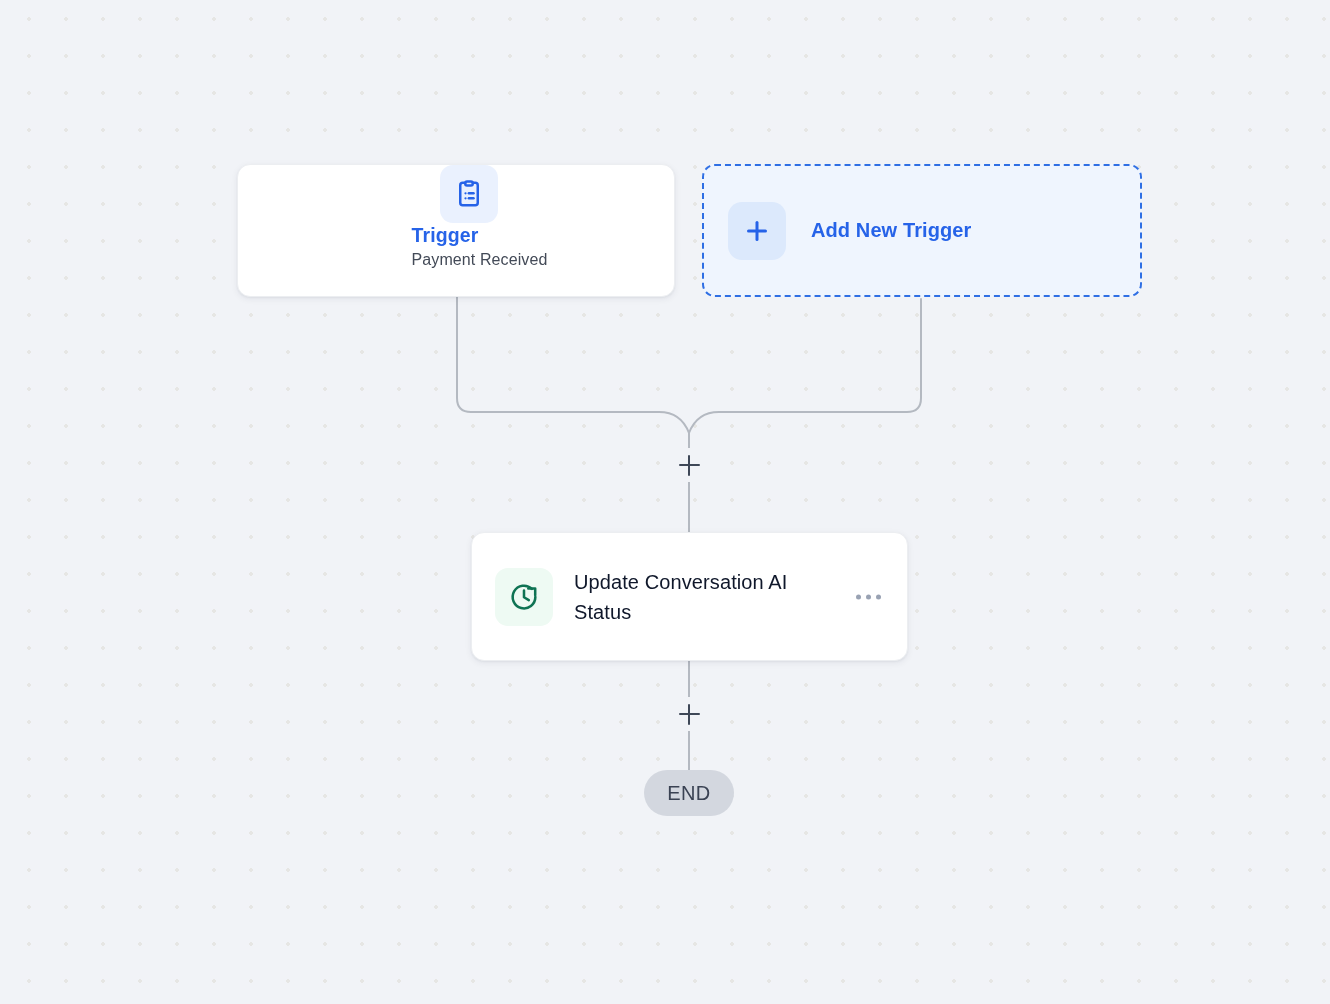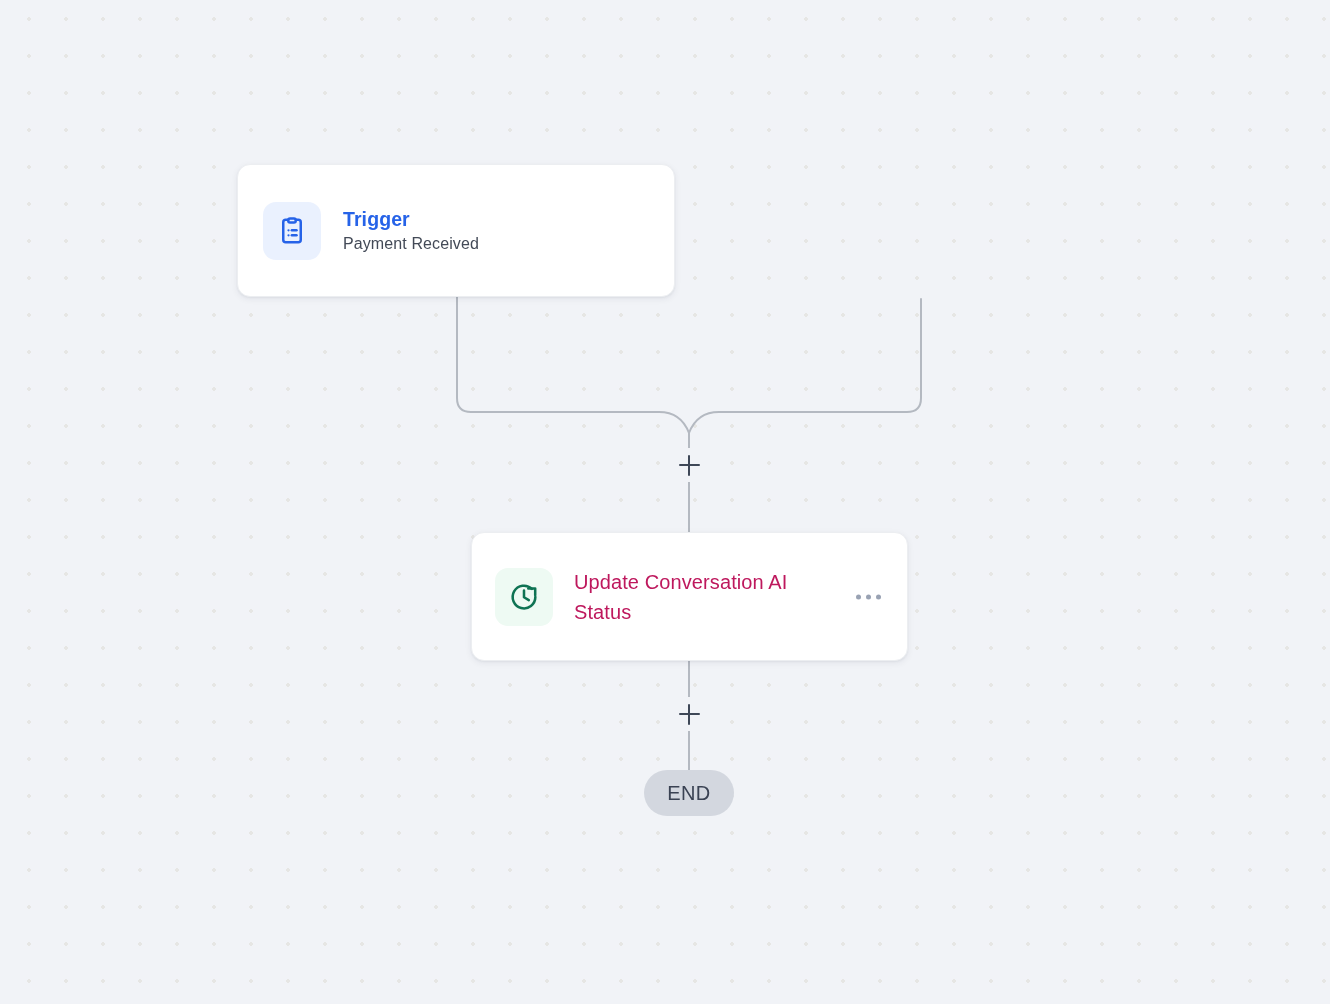"Trigger" .trigger-card { flex-direction: none -> column }
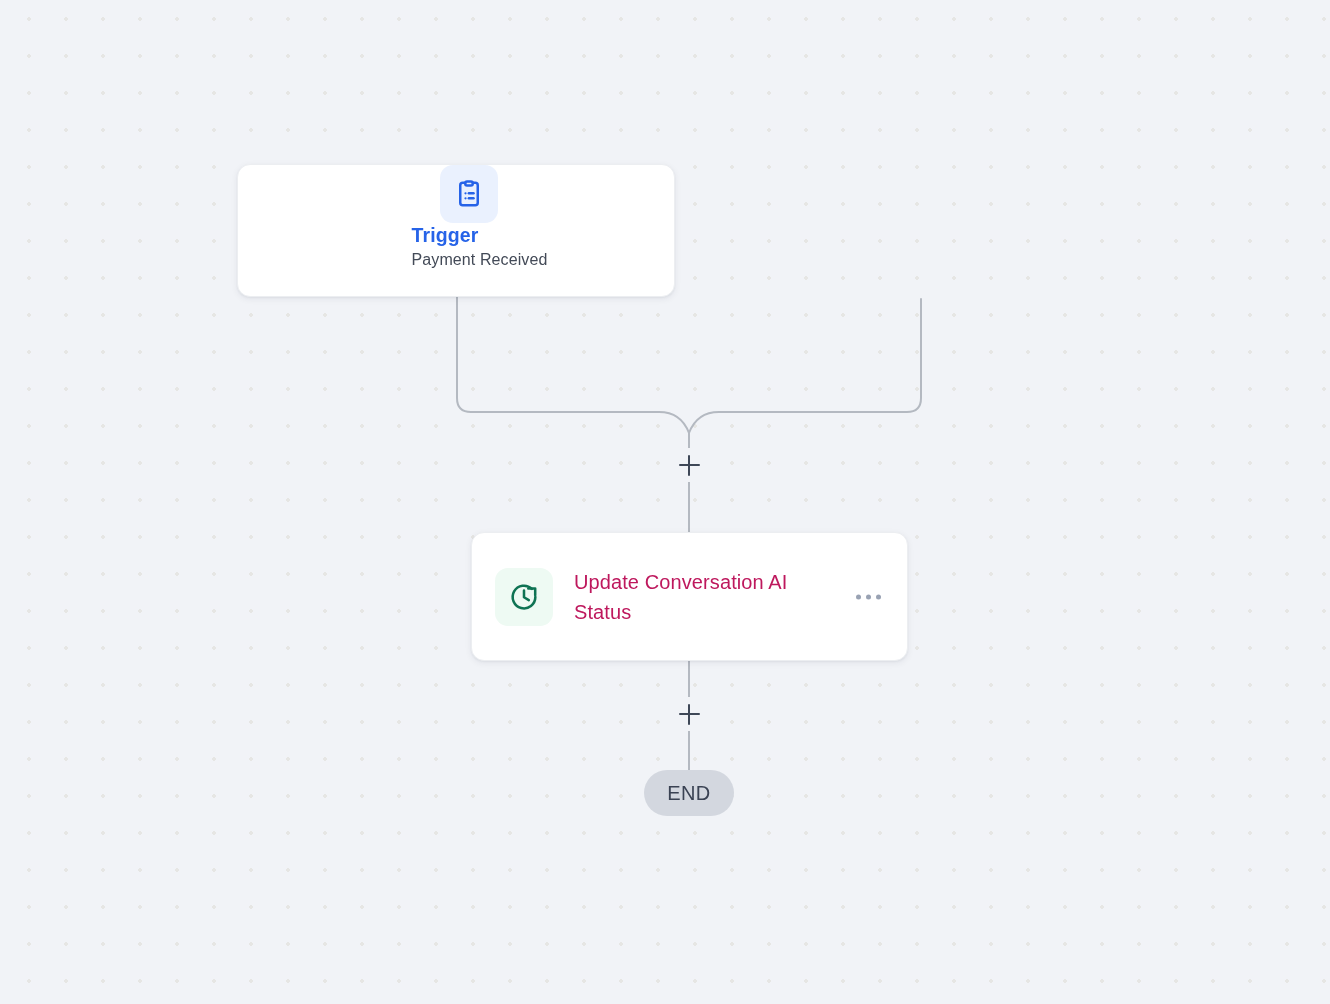"Add New Trigger" div.node { html: none -> <div> <div> <svg> <line></line> <line></line> </svg> </div> <span>Add New Trigger</span> </div> }
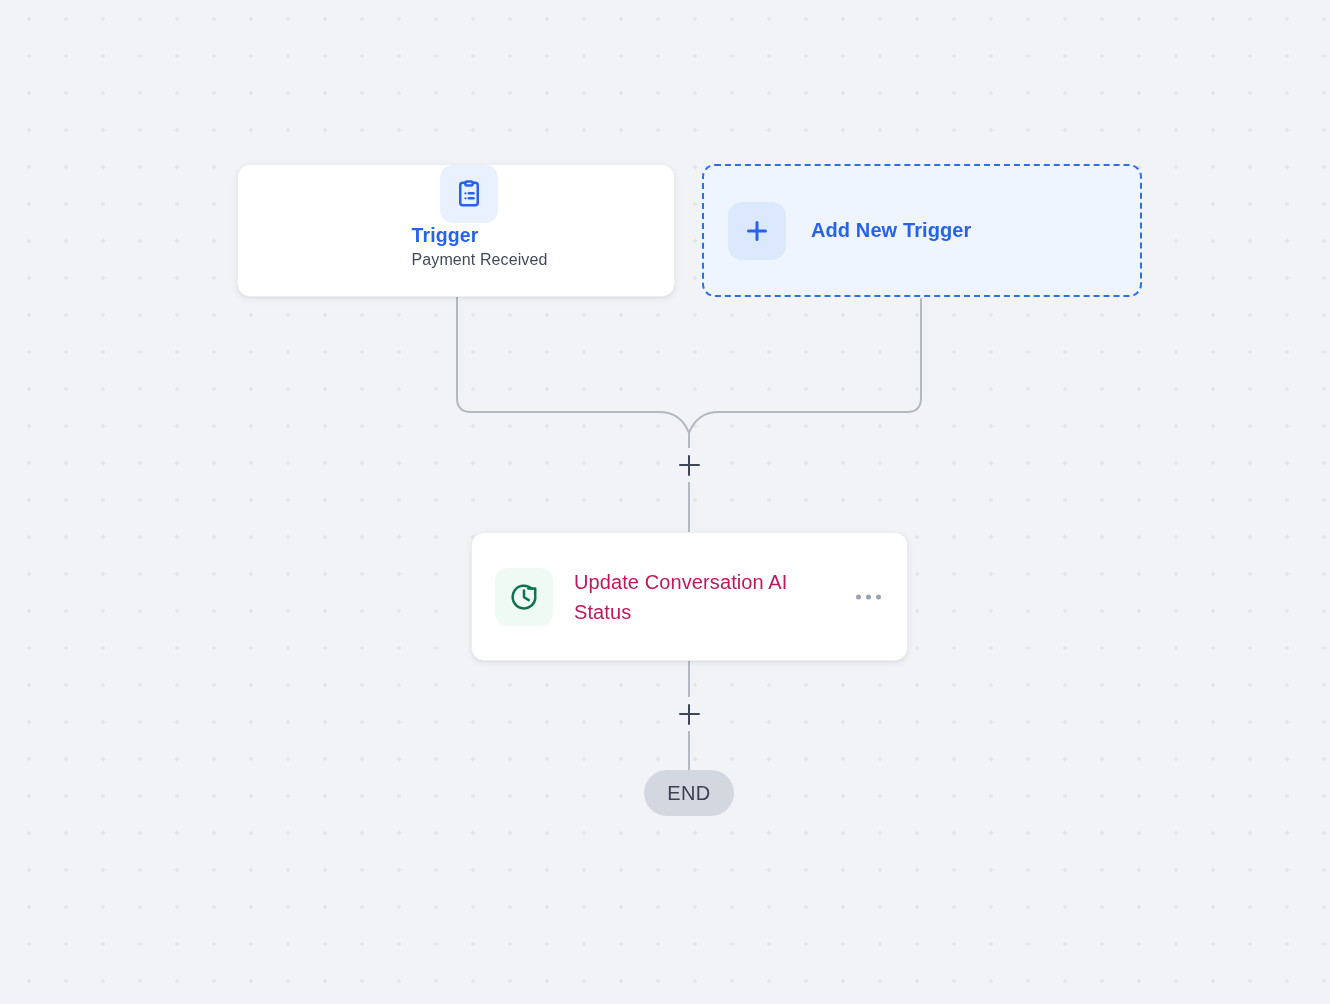"Update Conversation AI Status" .action-title { color: #be185d -> #0f172a }
